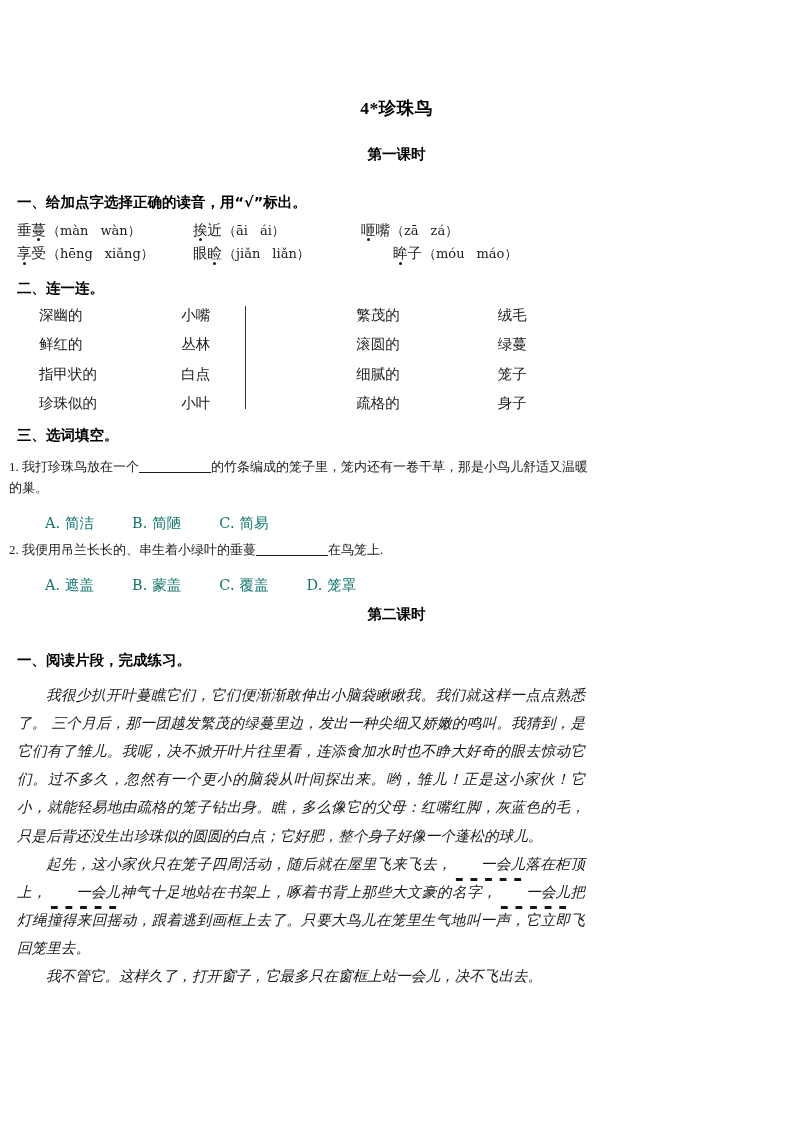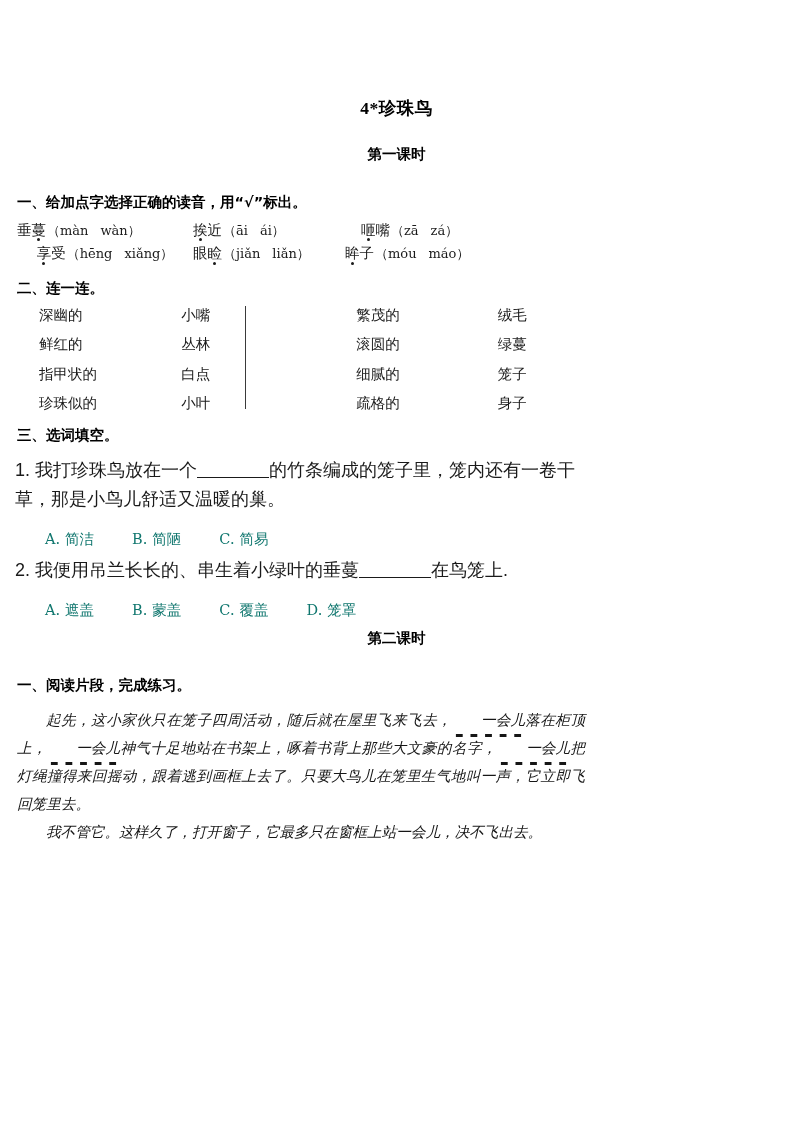"享受" div.pinyin-item { justify-content: center -> none }
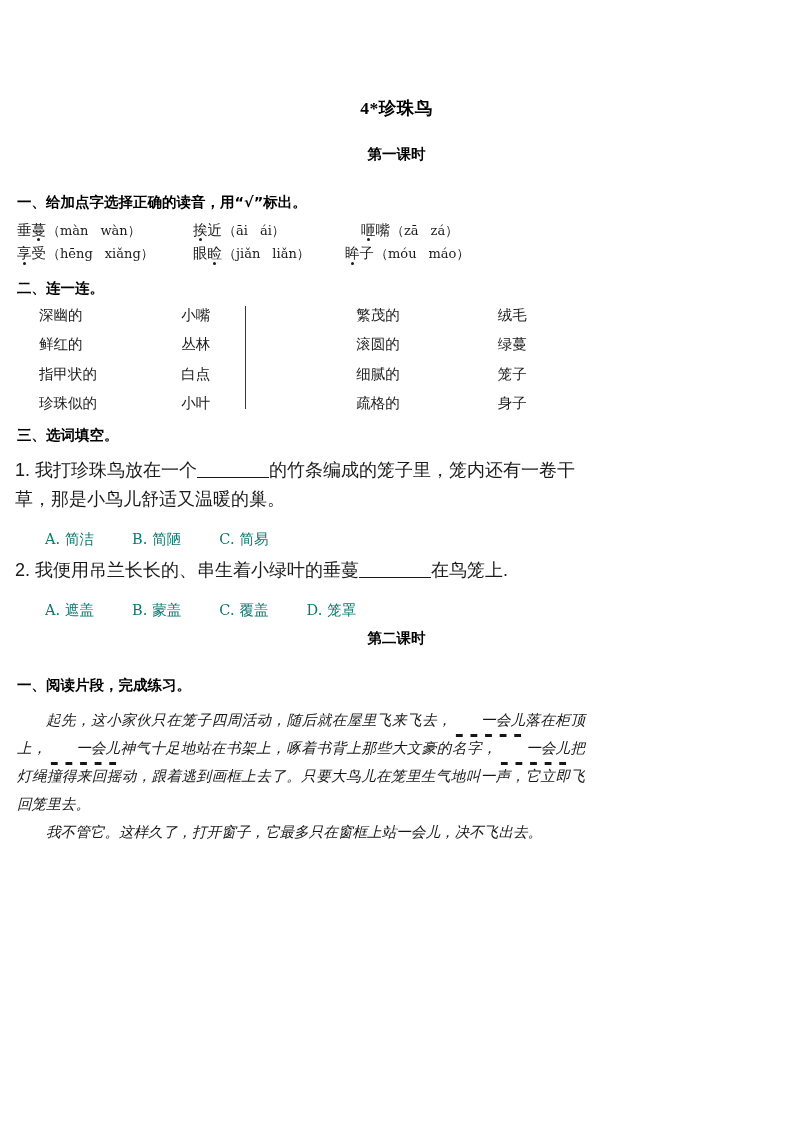"眼睑" div.pinyin-item { width: 152px -> 200px }
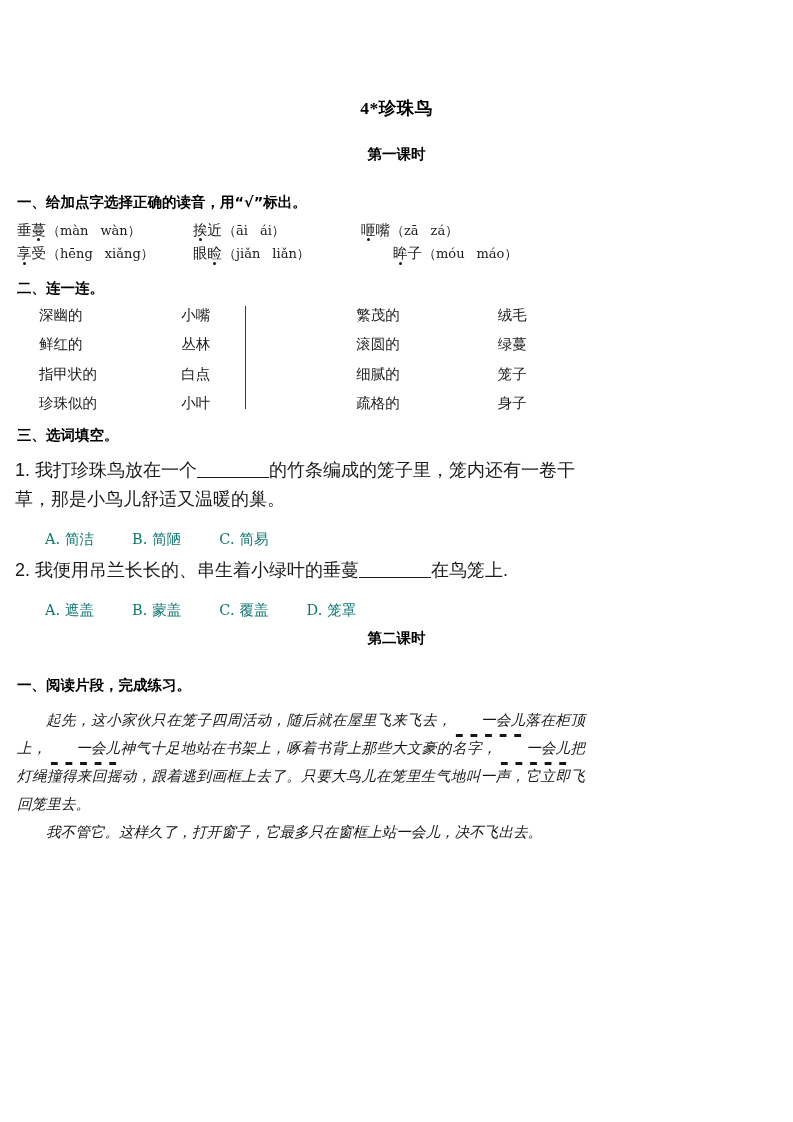"1. 我打珍珠鸟放在一个" .q-line { font-family: Liberation Sans, sans-serif -> Liberation Serif, serif; font-size: 18px -> 13px; margin-left: 15px -> 9px }
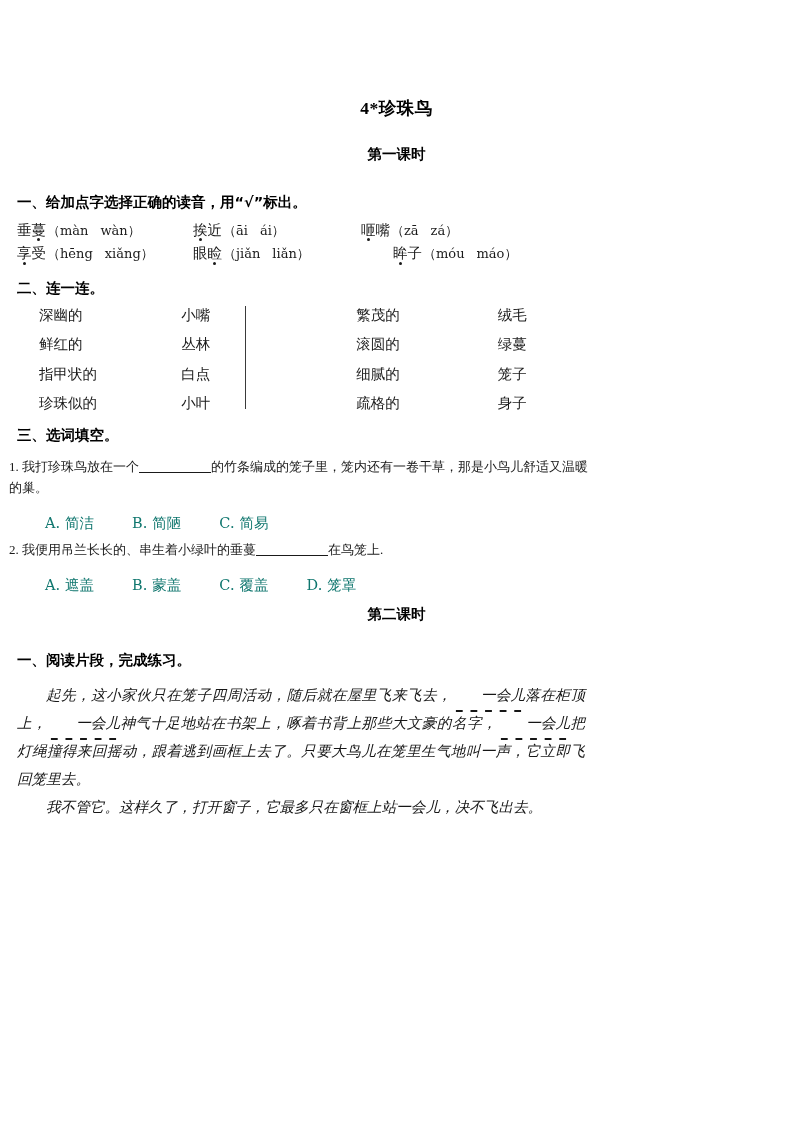"我很少扒开叶蔓瞧它们，它们便渐渐敢伸出小脑袋瞅瞅我。我们就这样一点点熟悉了。" p.para { html: none -> <p>我很少扒开叶蔓瞧它们，它们便渐渐敢伸出小脑袋瞅瞅我。我们就这样一点点熟悉了。 三个月后，那一团越发繁茂的绿蔓里边，发出一种尖细又娇嫩的鸣叫。我猜到，是它们有了雏儿。我呢，决不掀开叶片往里看，连添食加水时也不睁大好奇的眼去惊动它们。过不多久，忽然有一个更小的脑袋从叶间探出来。哟，雏儿！正是这小家伙！它小，就能轻易地由疏格的笼子钻出身。瞧，多么像它的父母：红嘴红脚，灰蓝色的毛，只是后背还没生出珍珠似的圆圆的白点；它好肥，整个身子好像一个蓬松的球儿。</p> }
